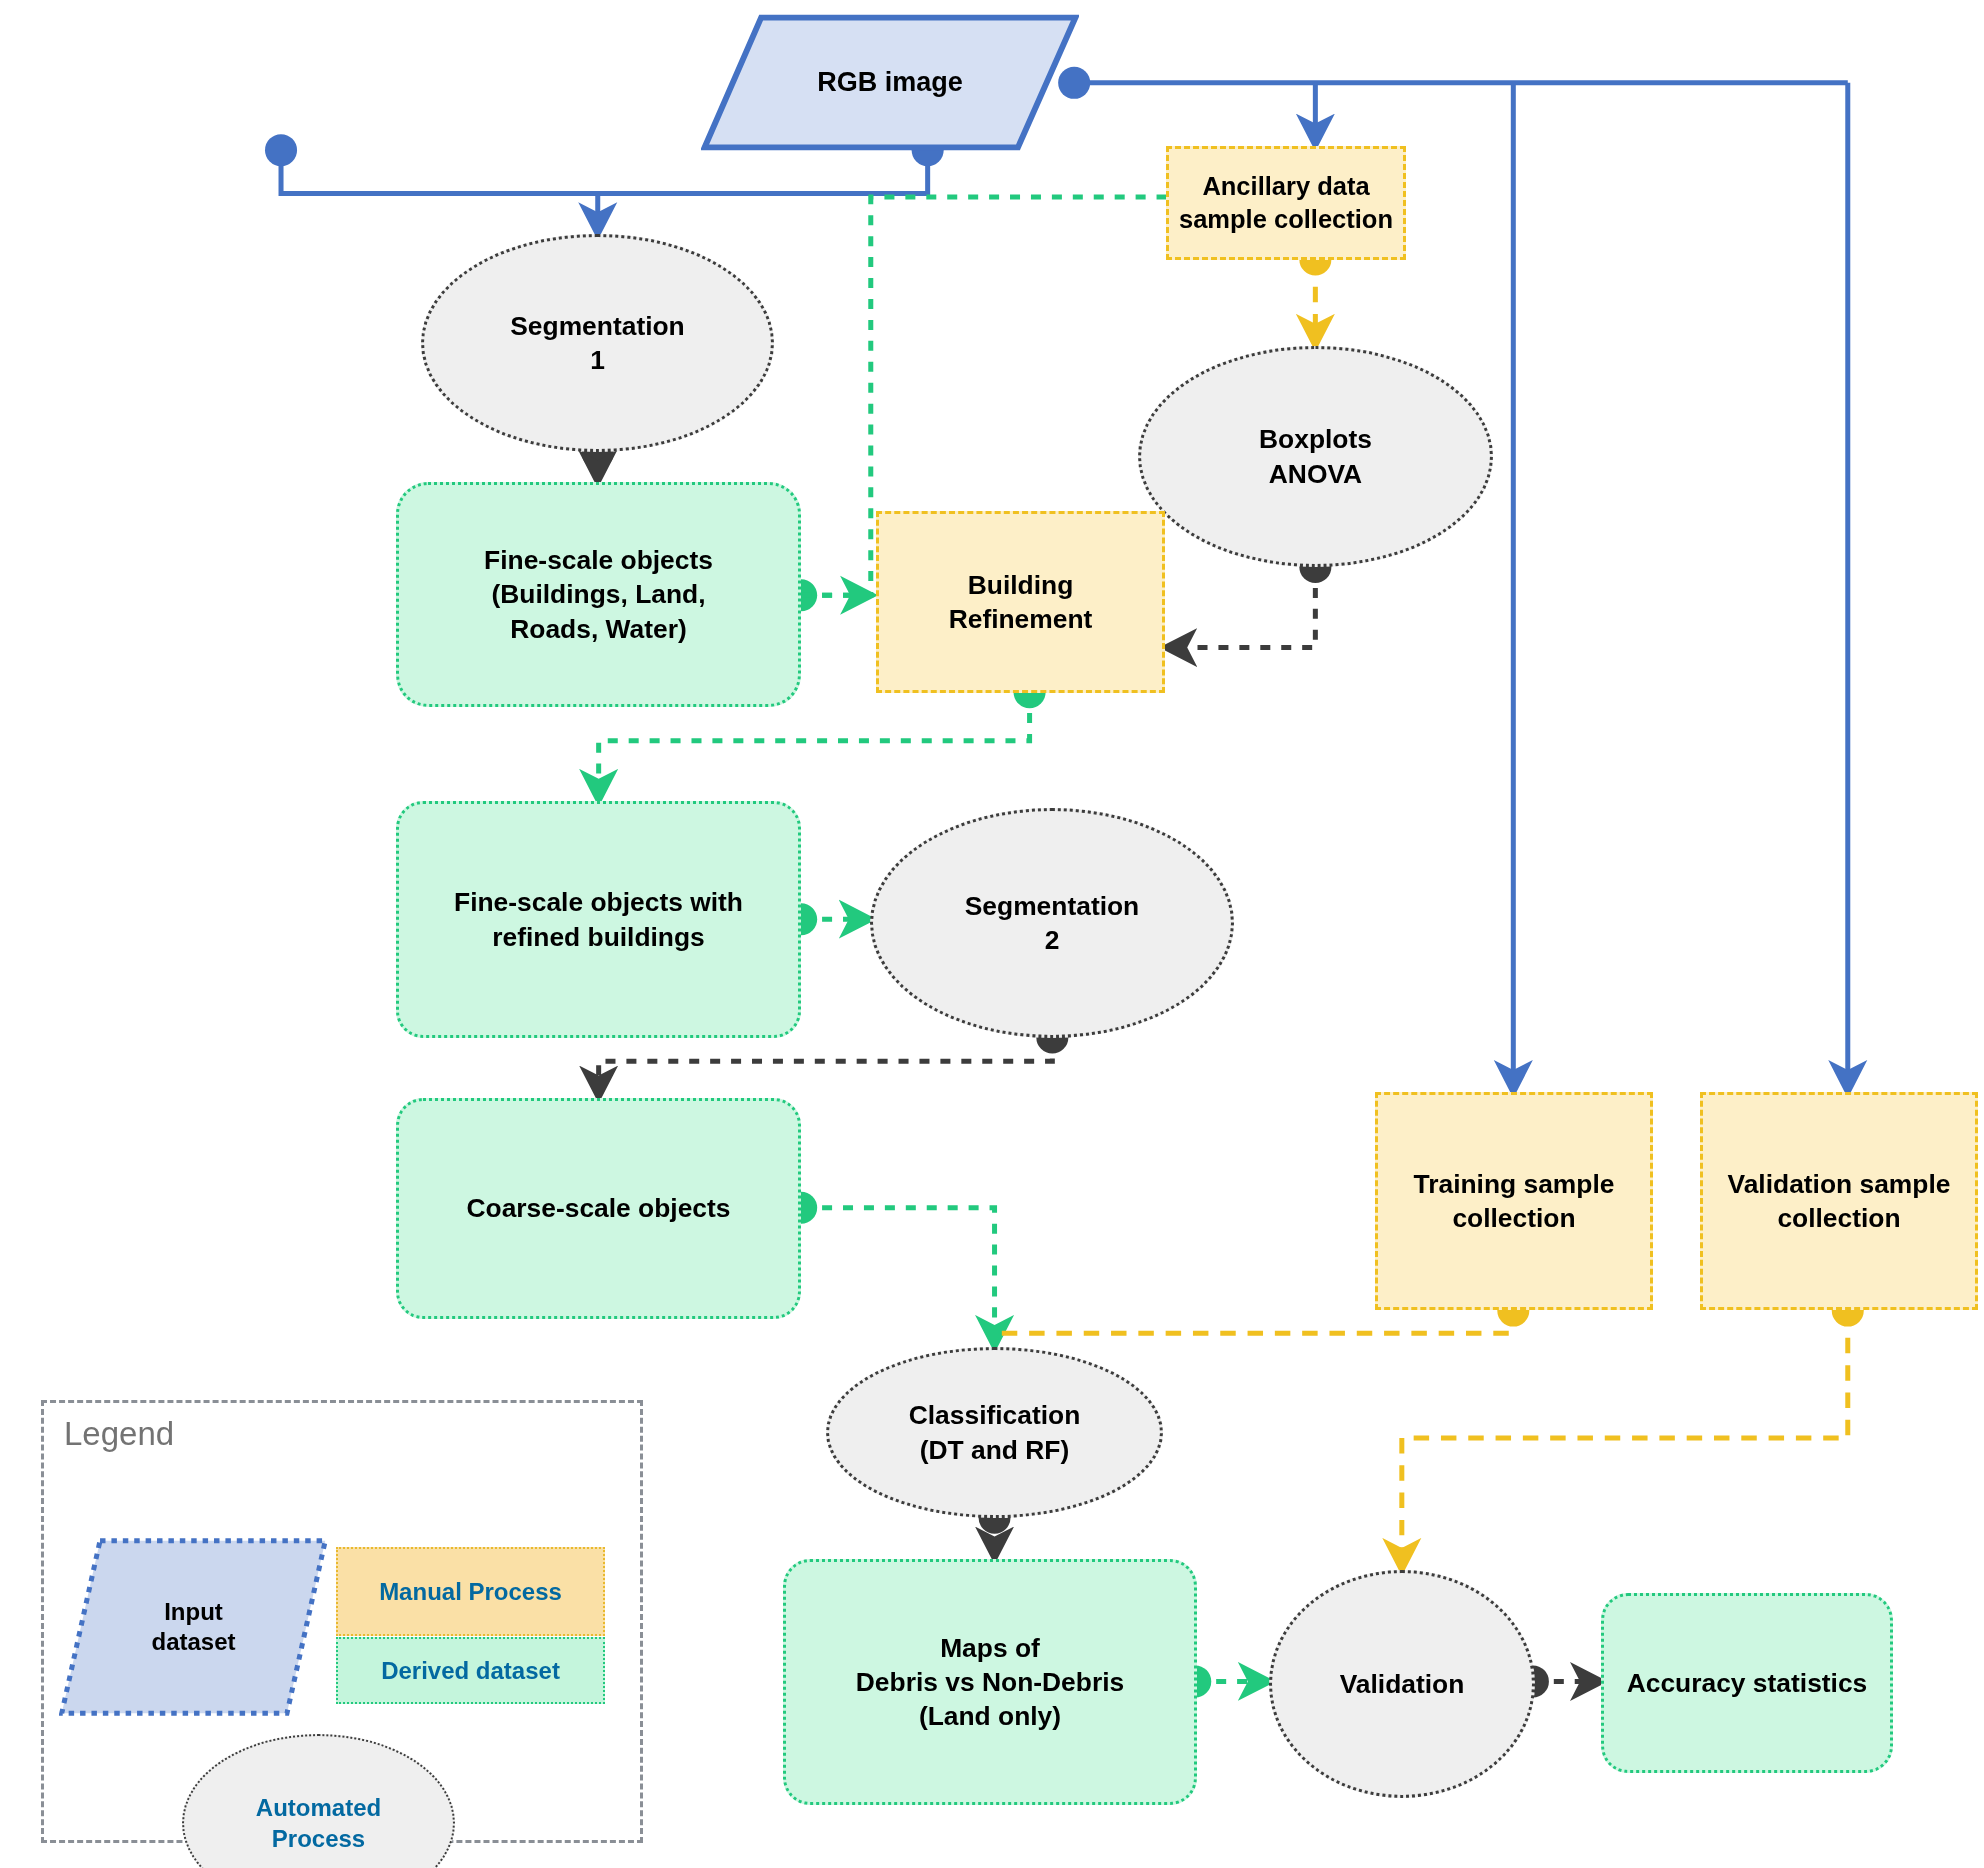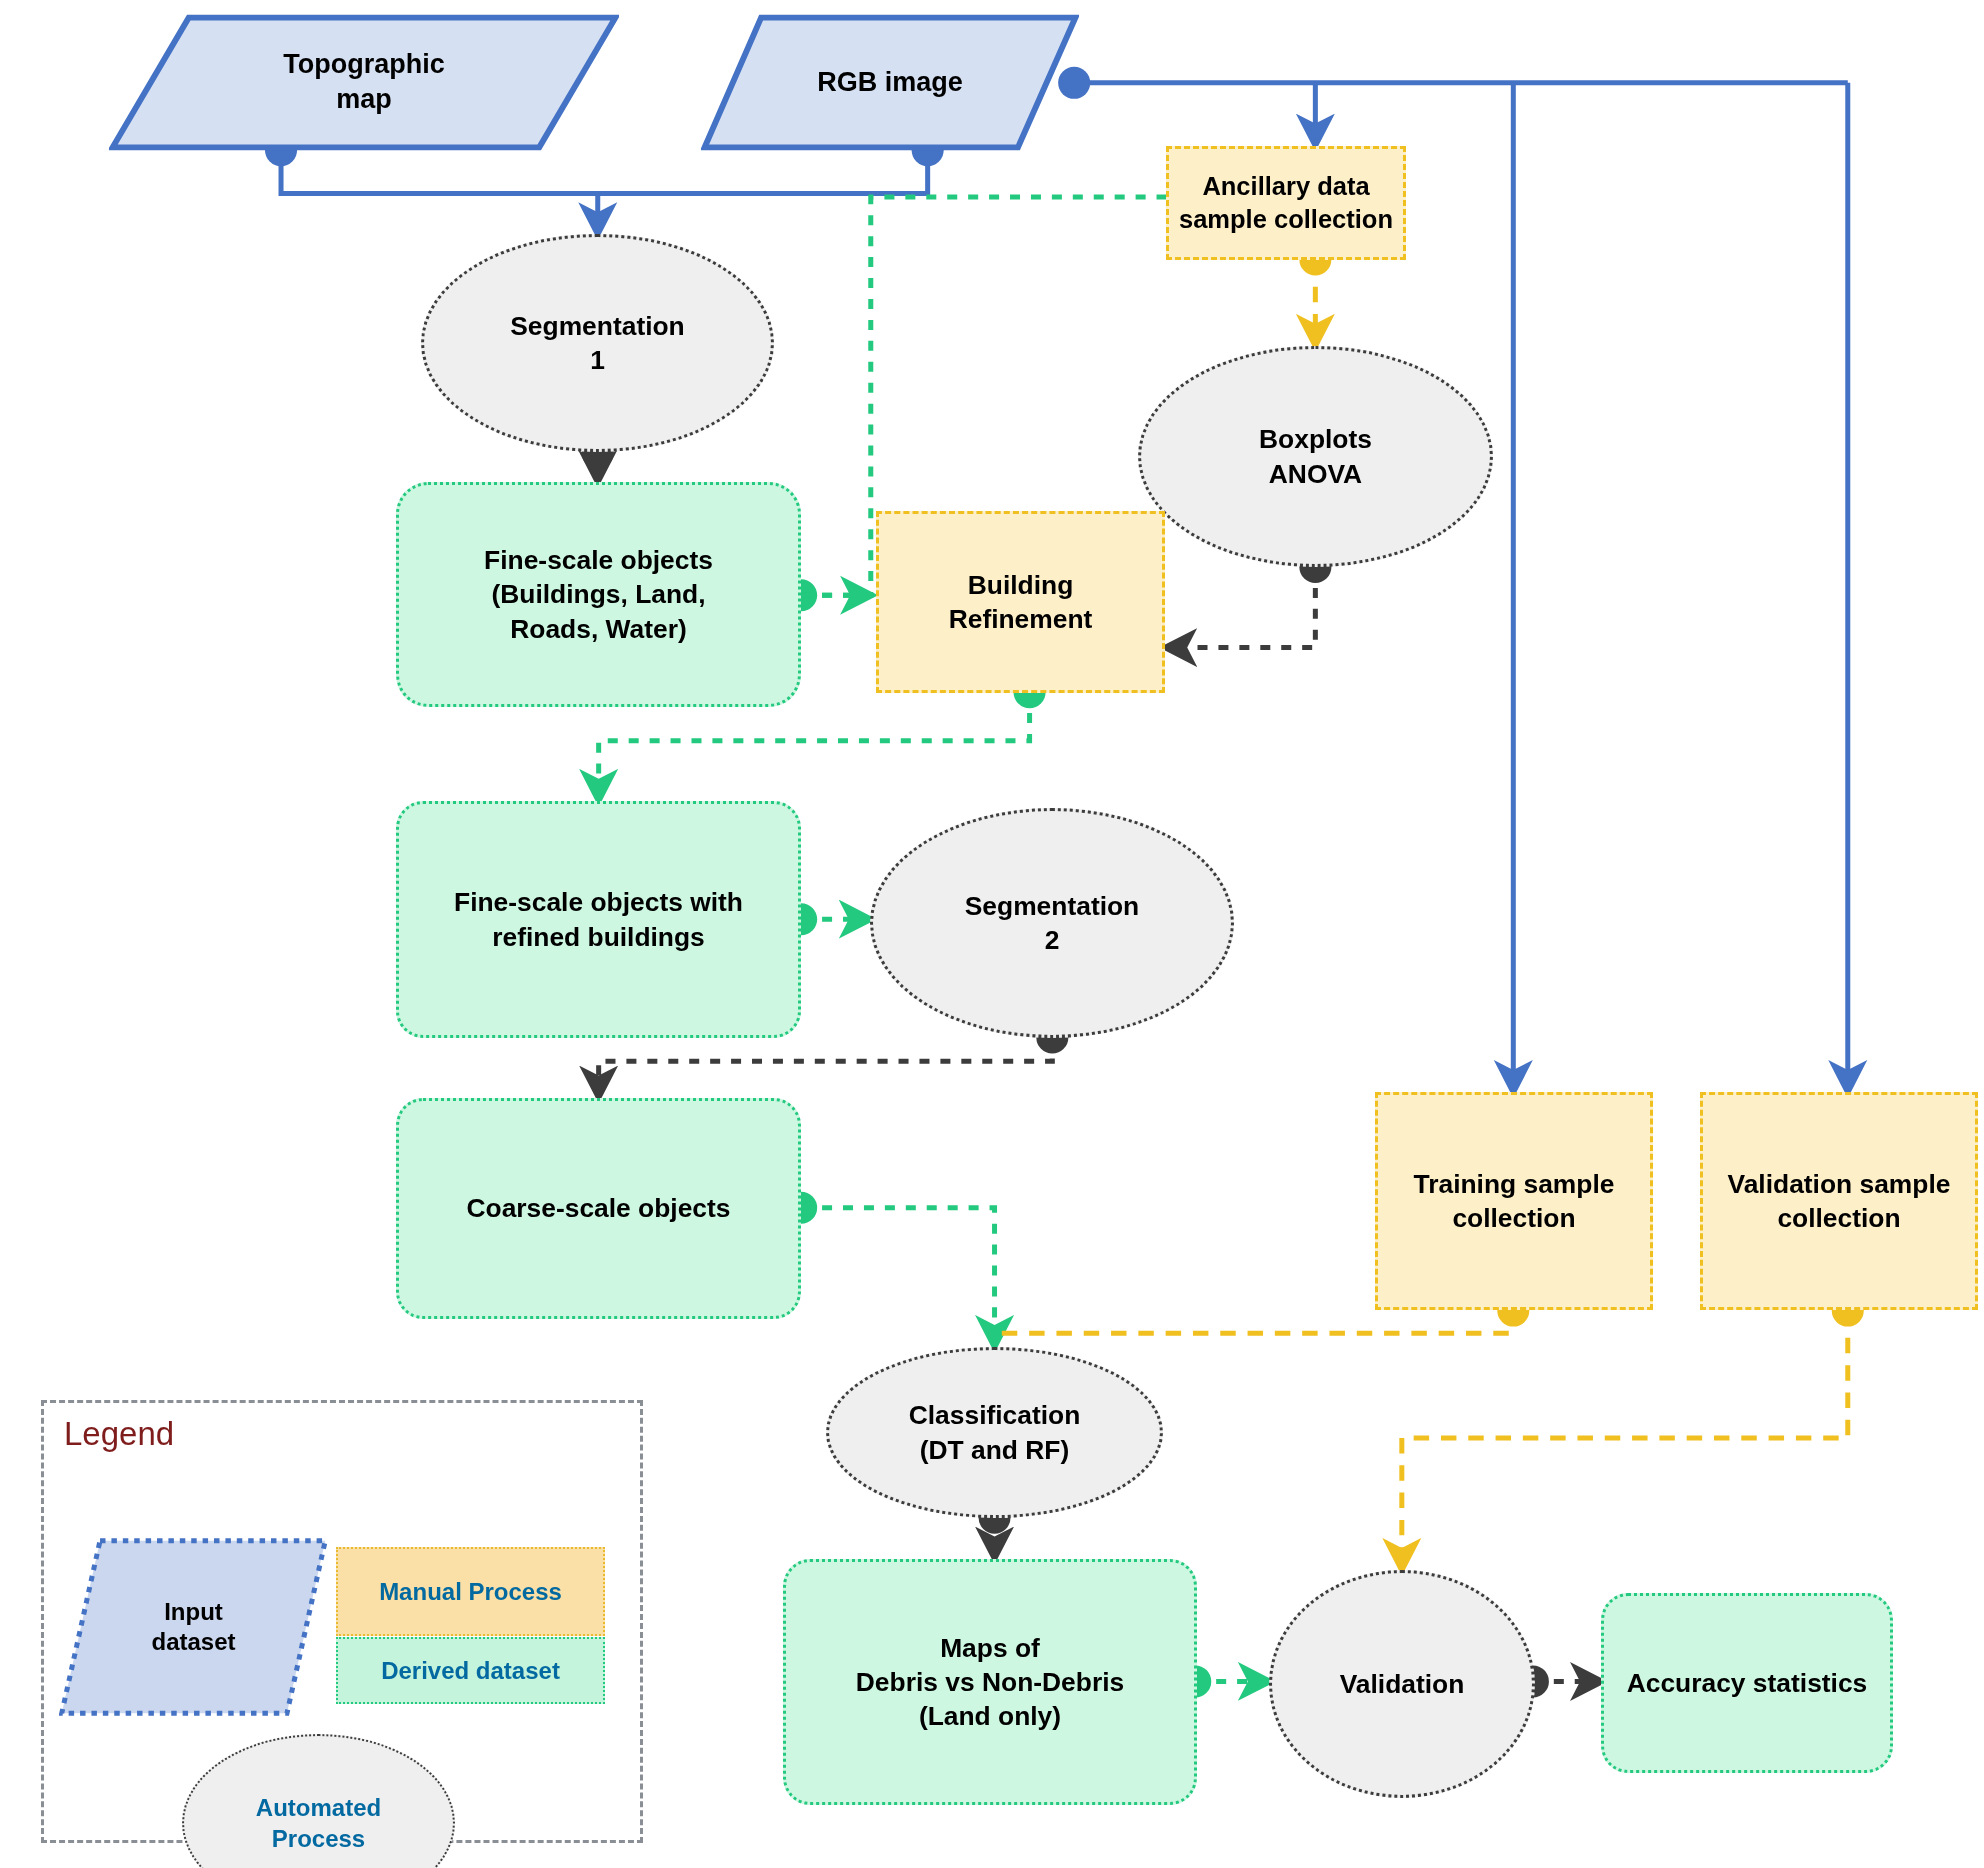"Topographic" div.node { html: <div> <svg> <polygon></polygon> </svg> <span>Topographic map</span> </div> -> none }
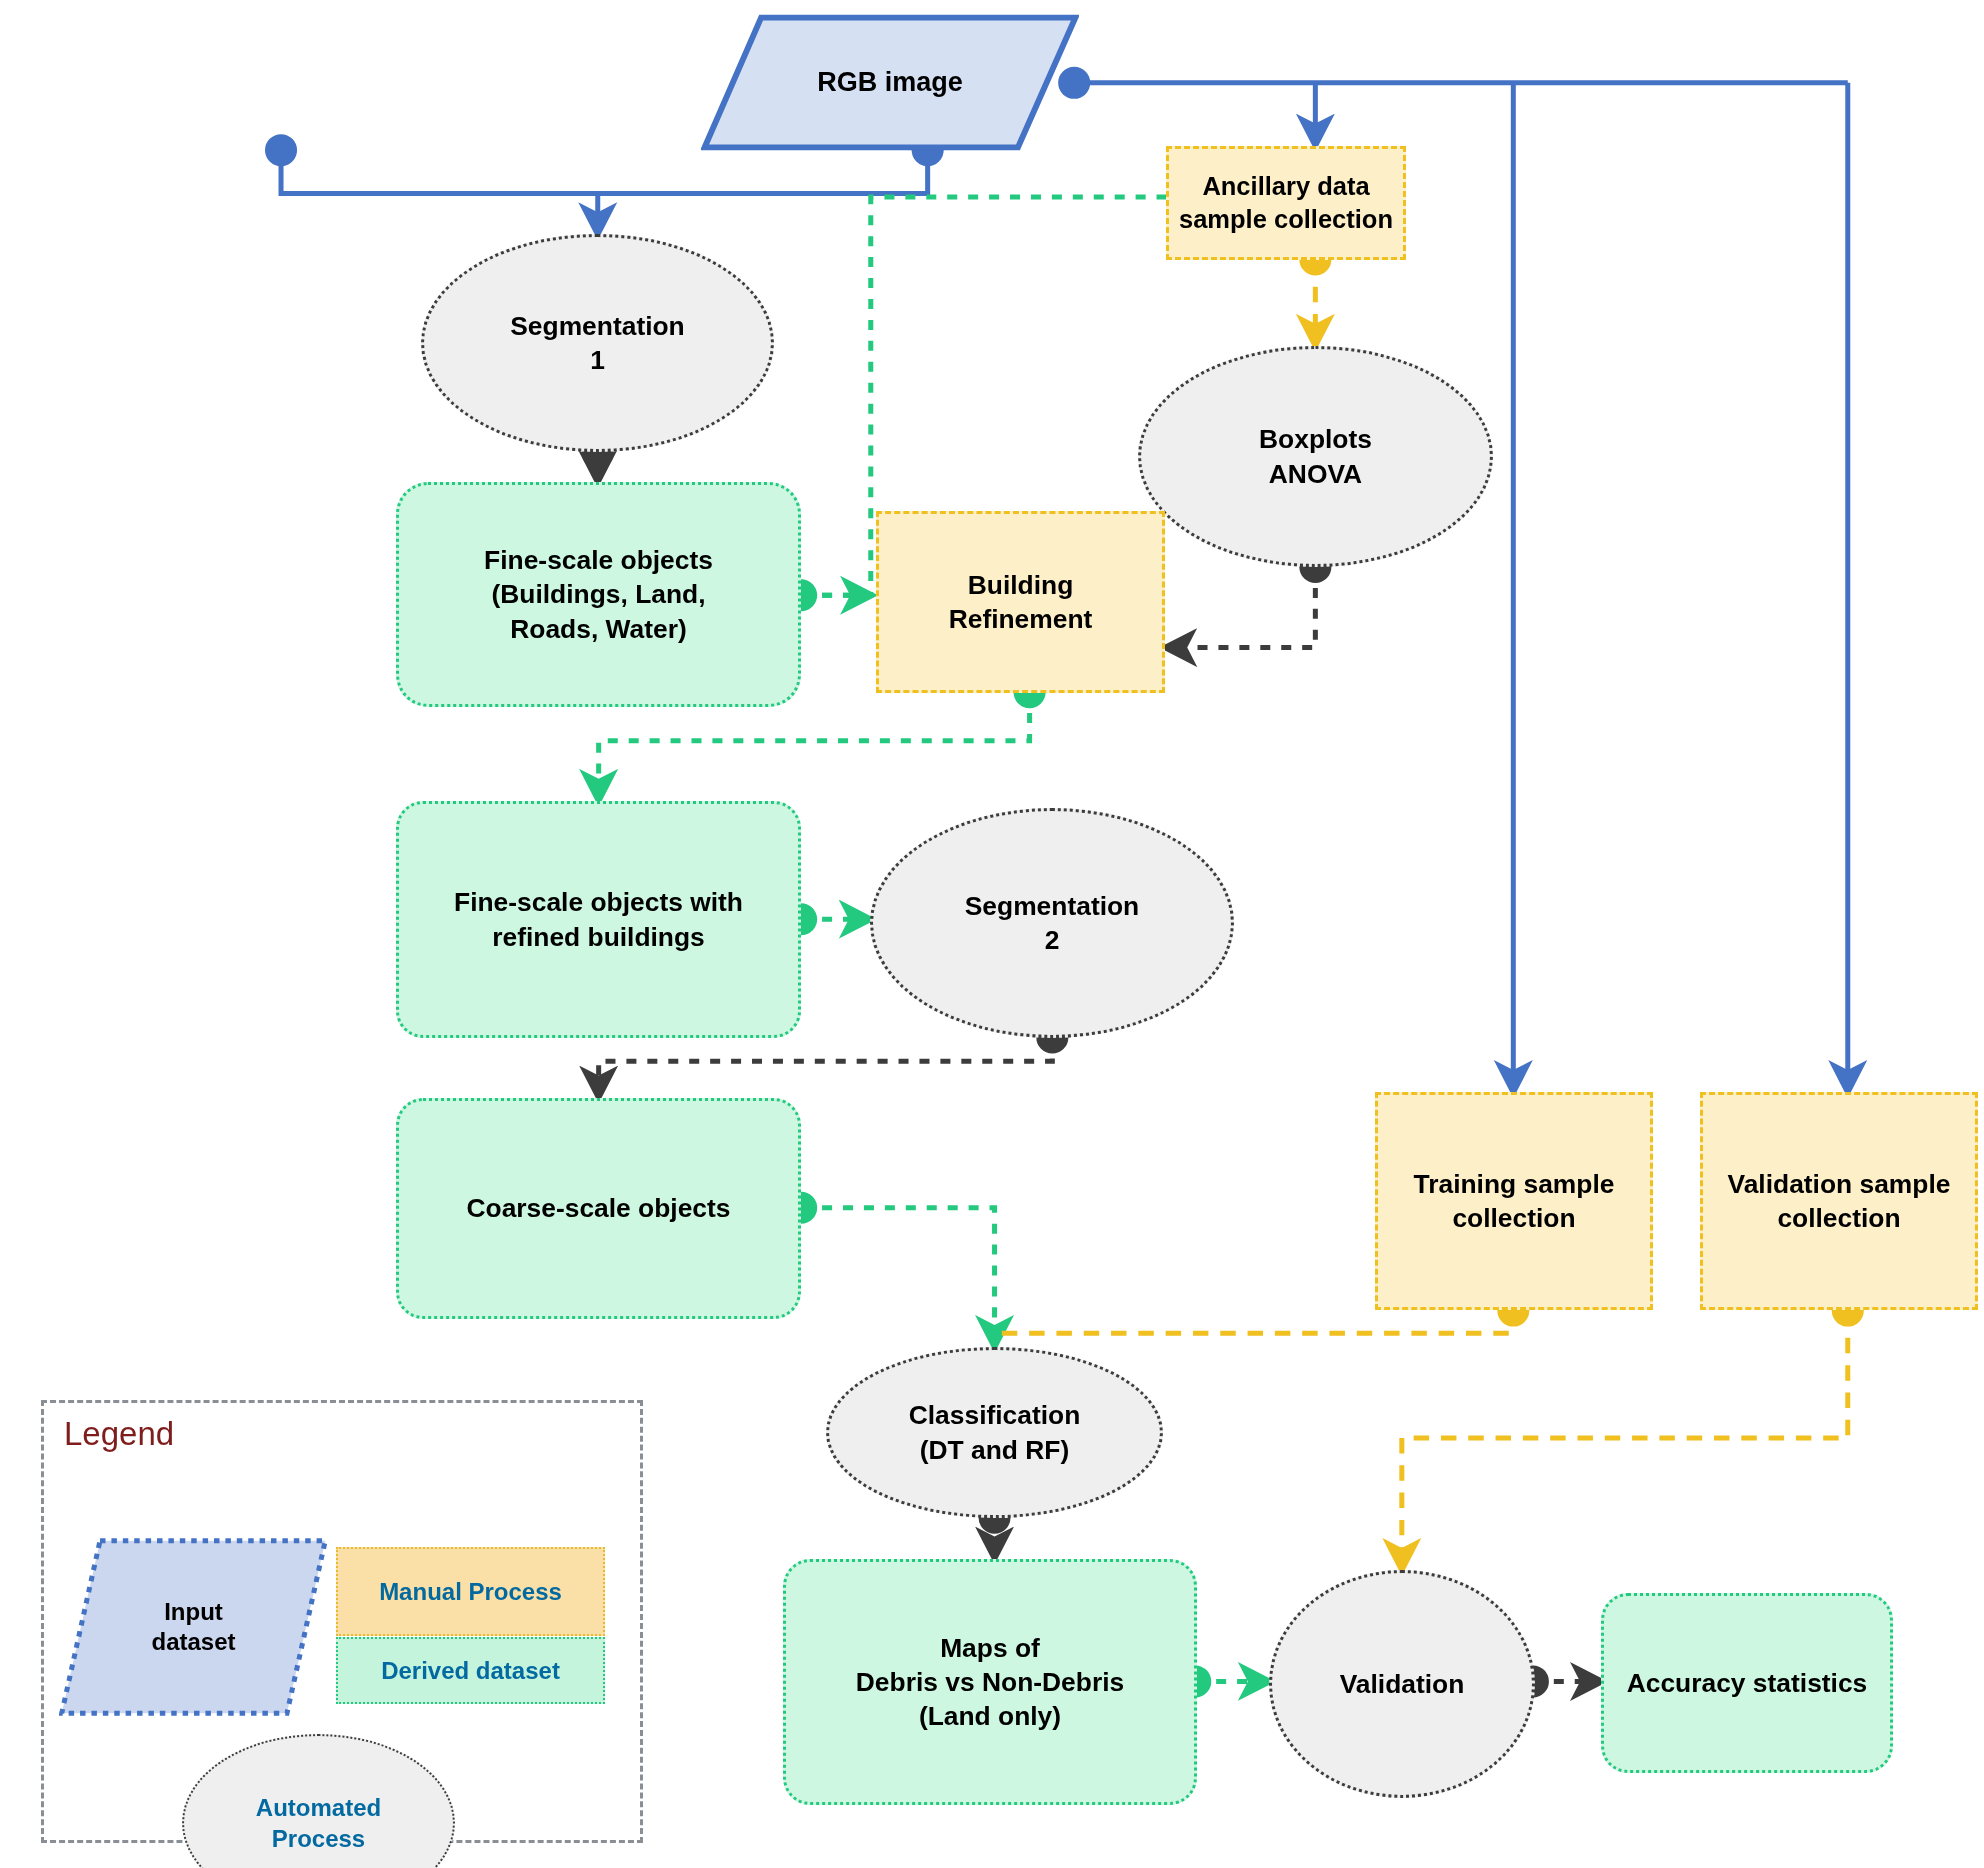"Legend" #legend-title { color: #7f1d1d -> #737373 }
